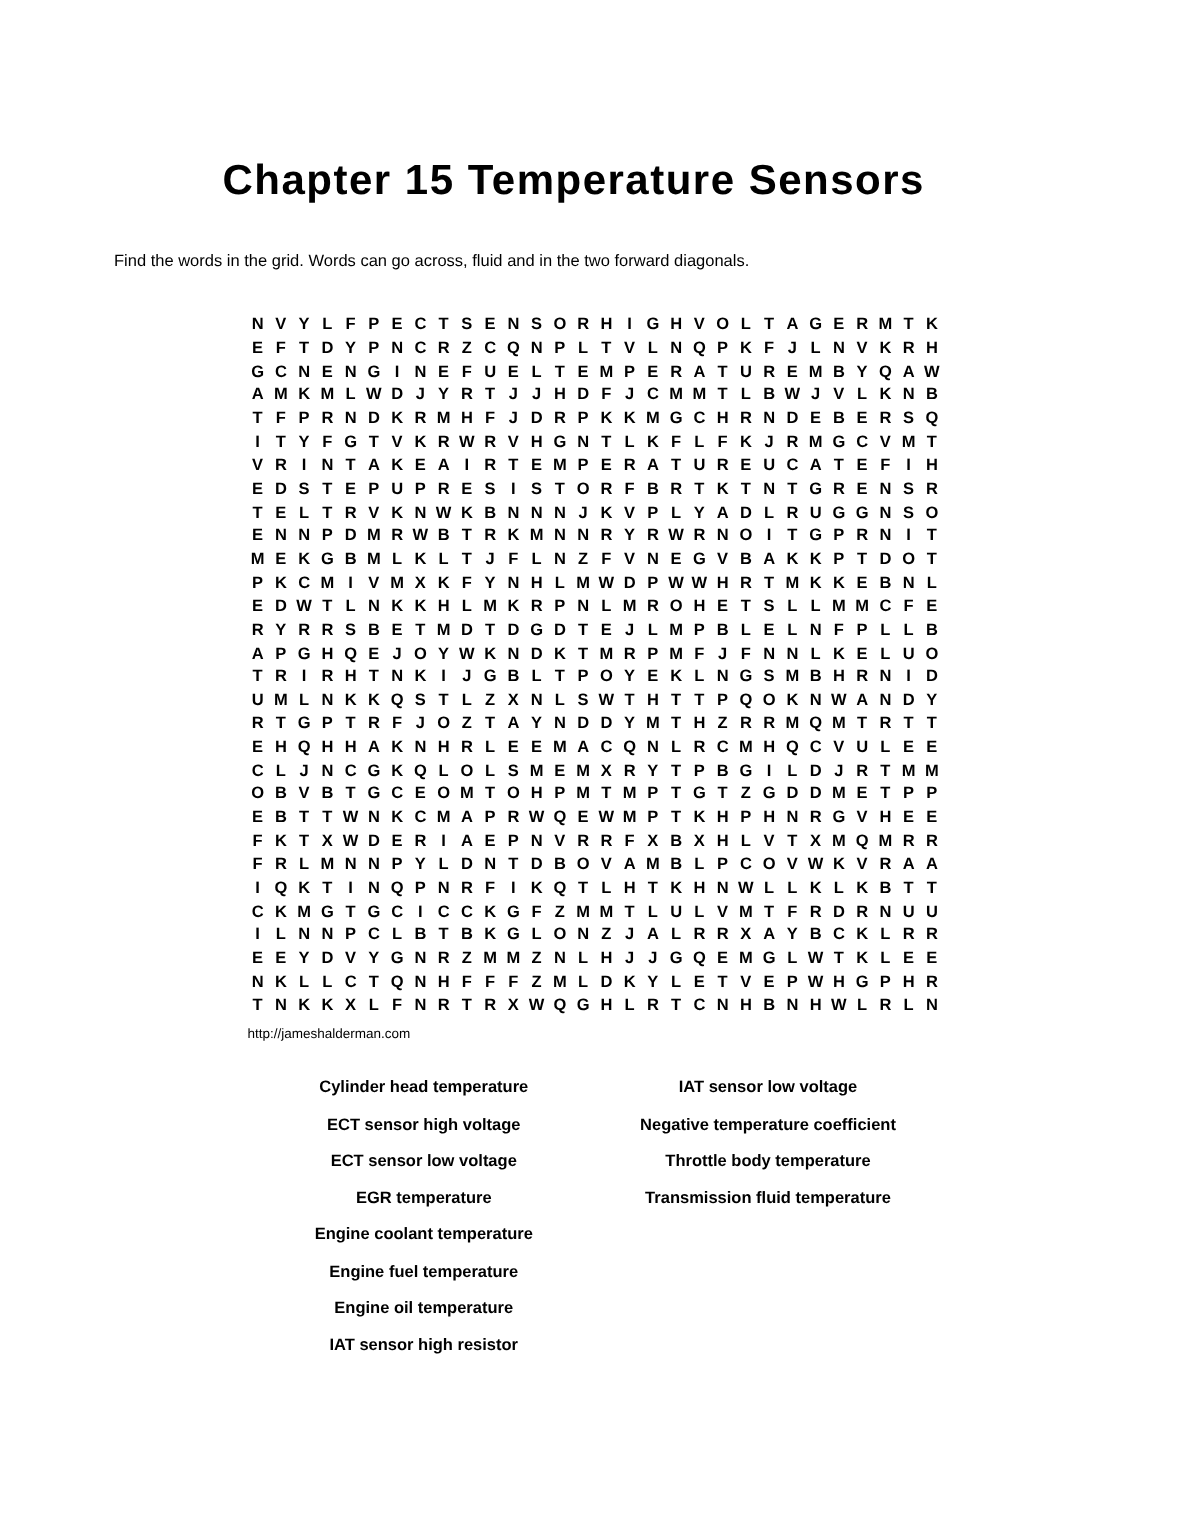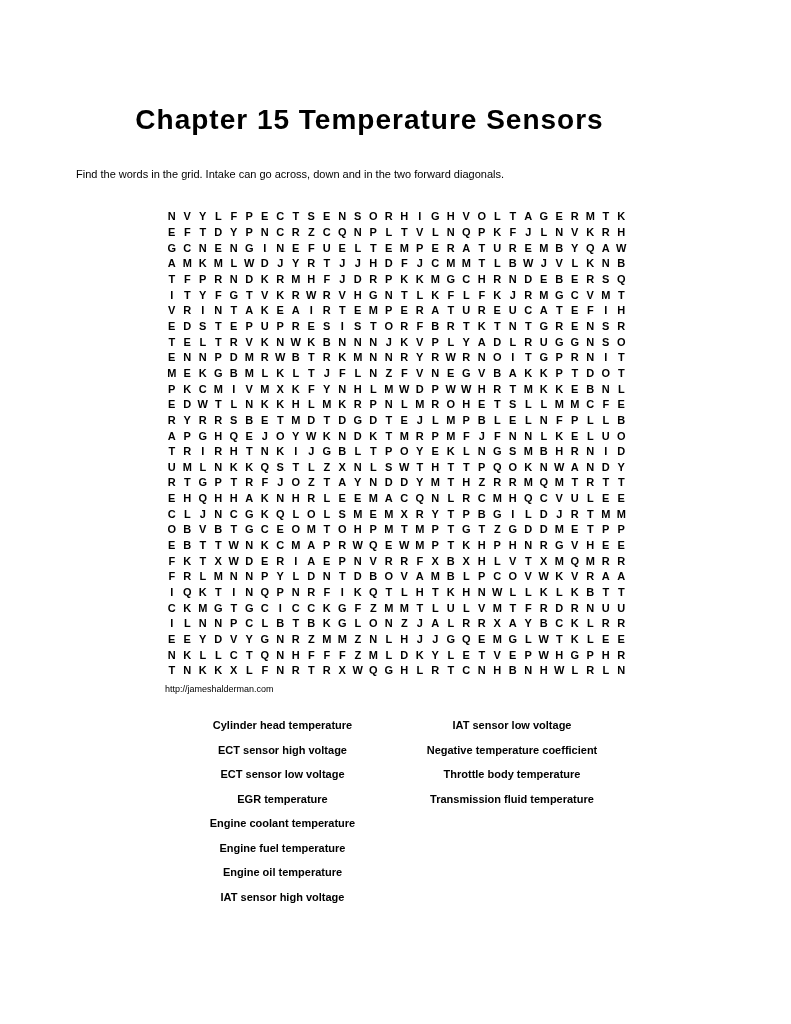"Chapter 15 Temperature Sensors" .page { padding-left: none -> 26px }
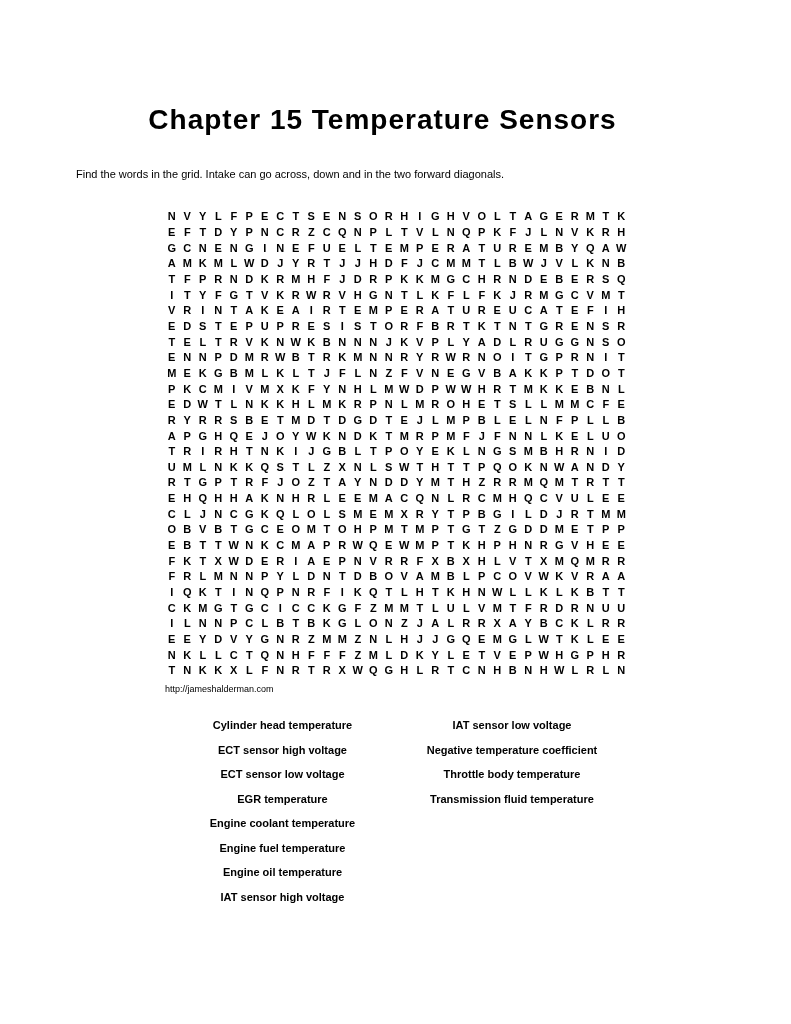"Find the words in the" p.instructions { text: Intake can go across, down -> Words can go across, fluid }
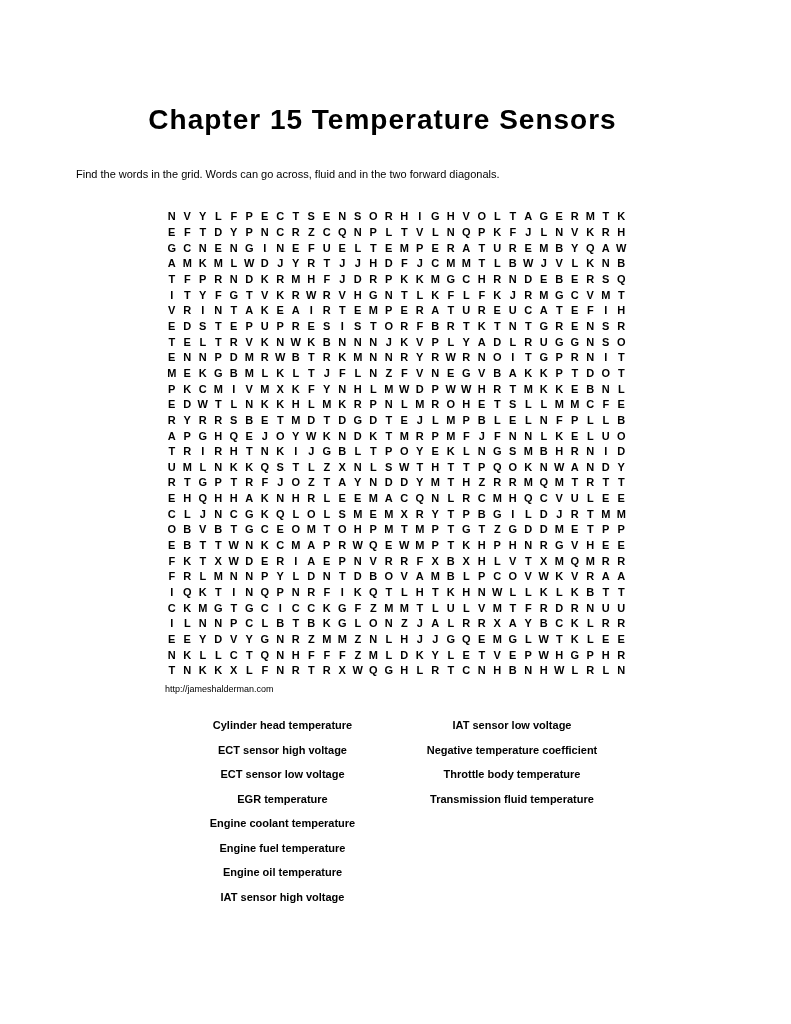"IAT sensor high voltage" li { text: voltage -> resistor }
